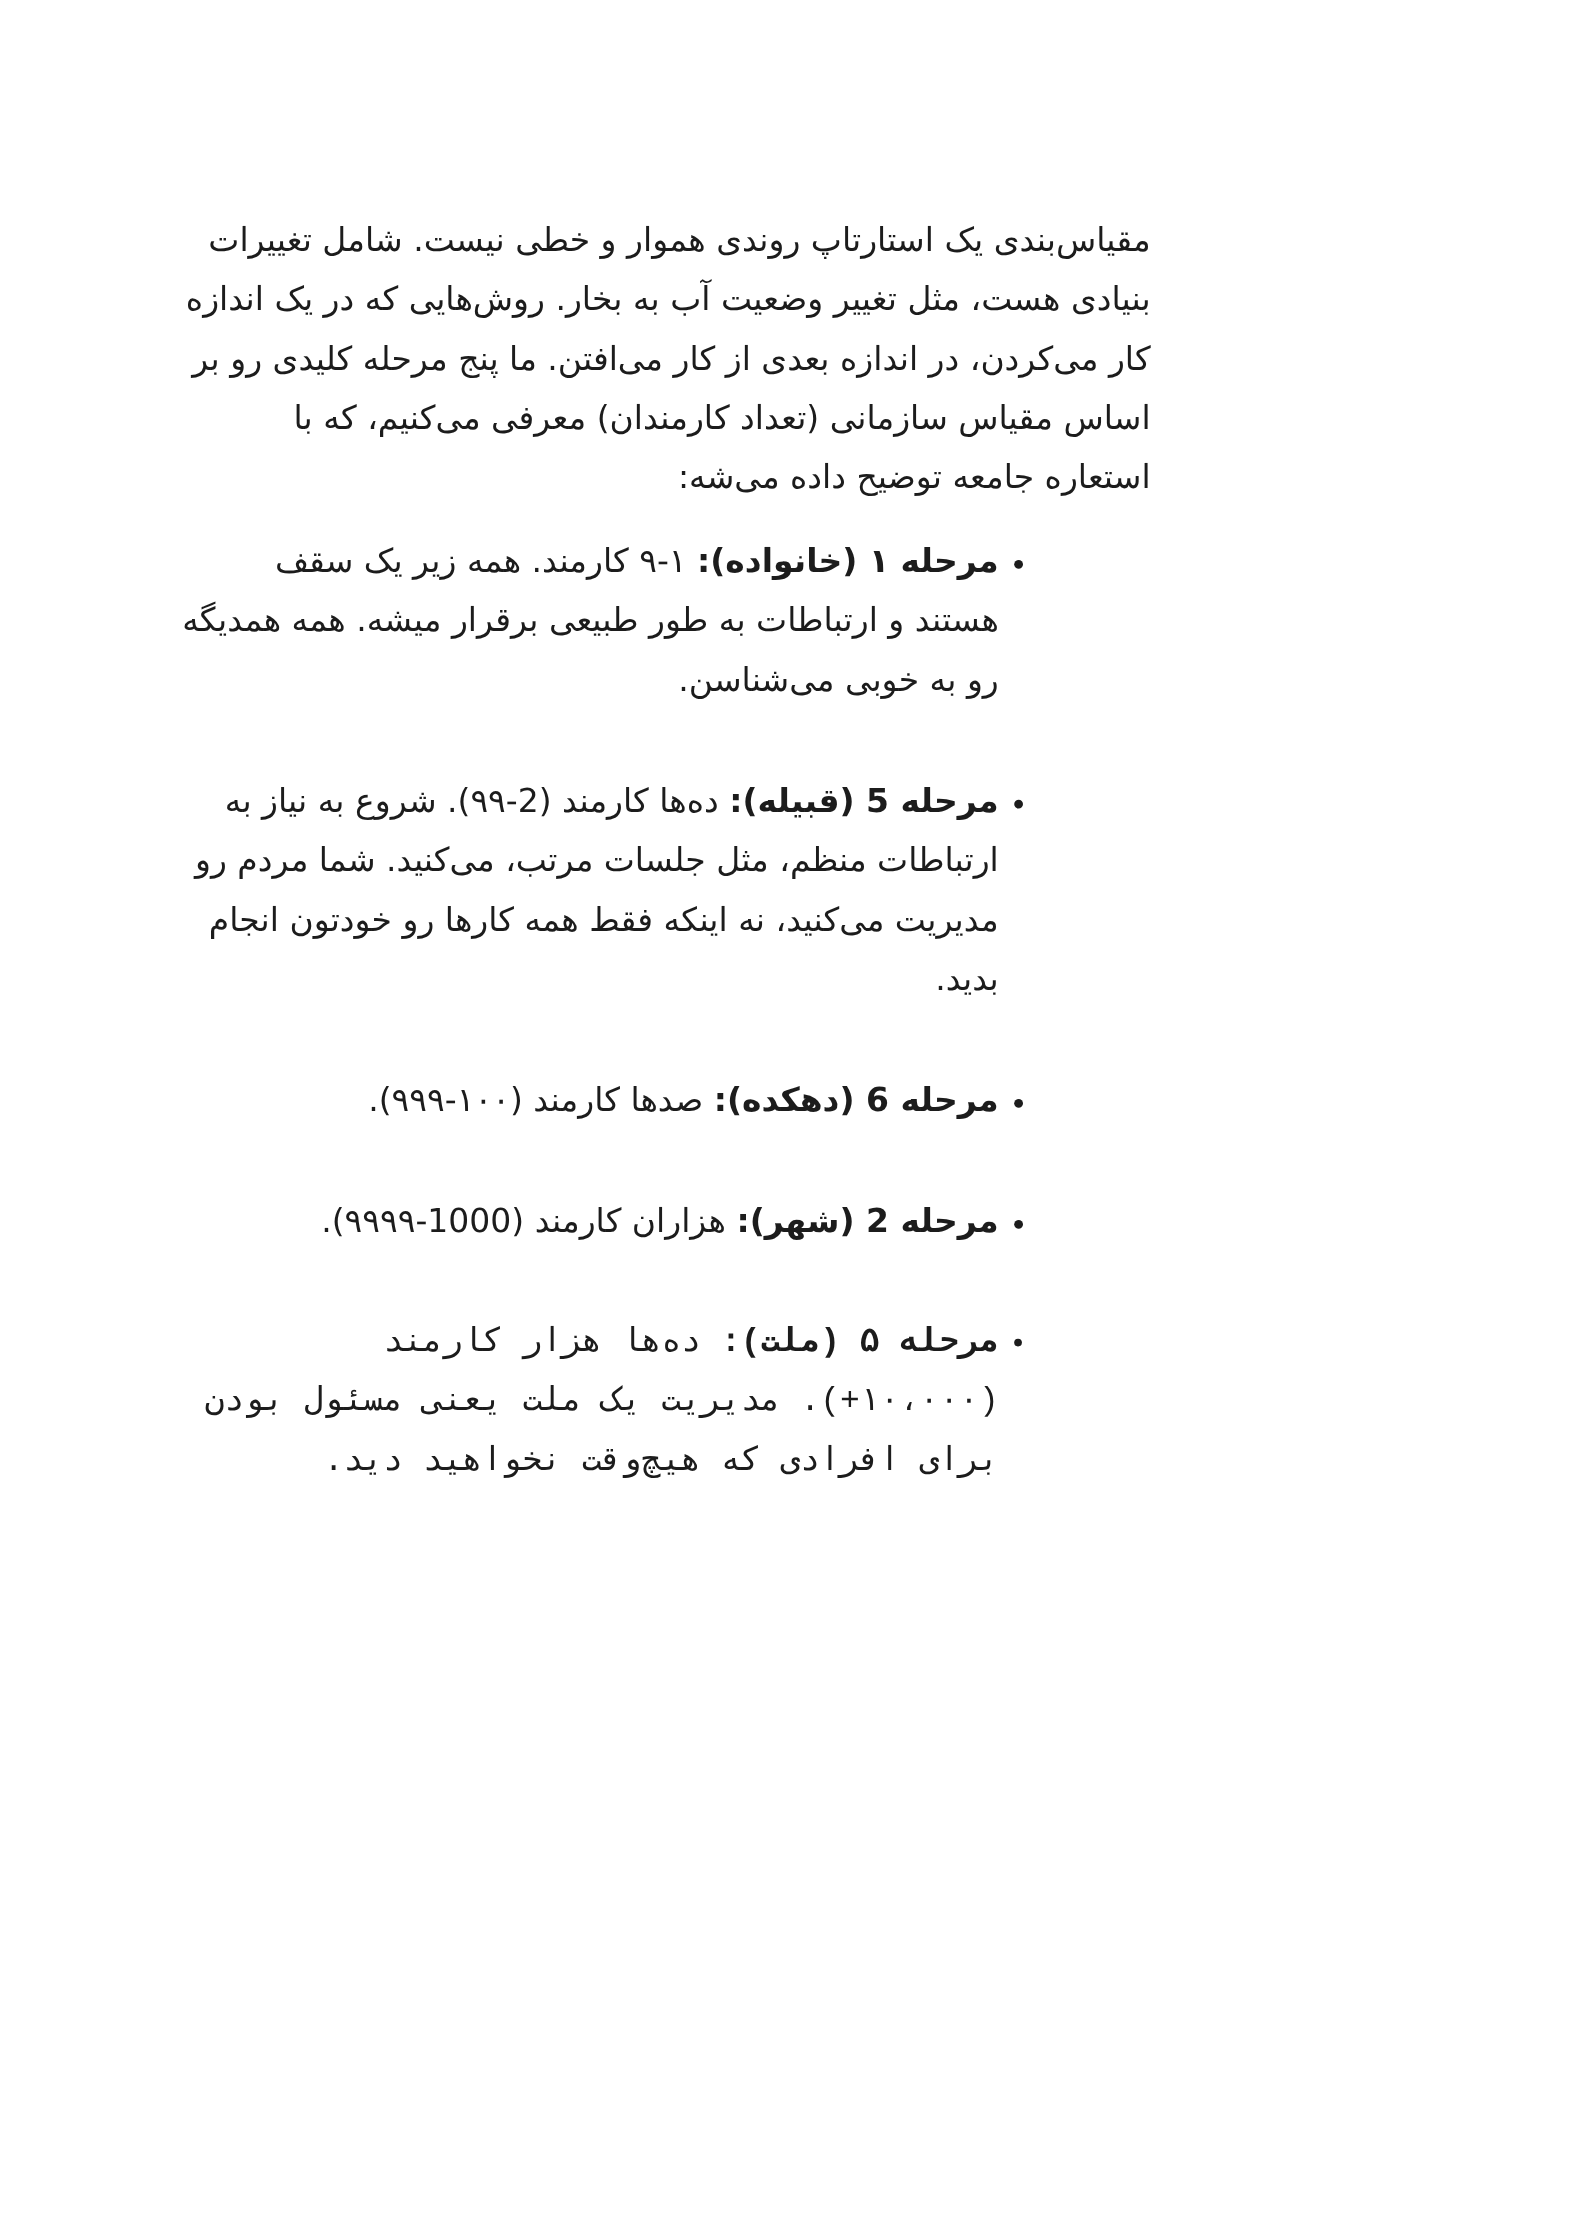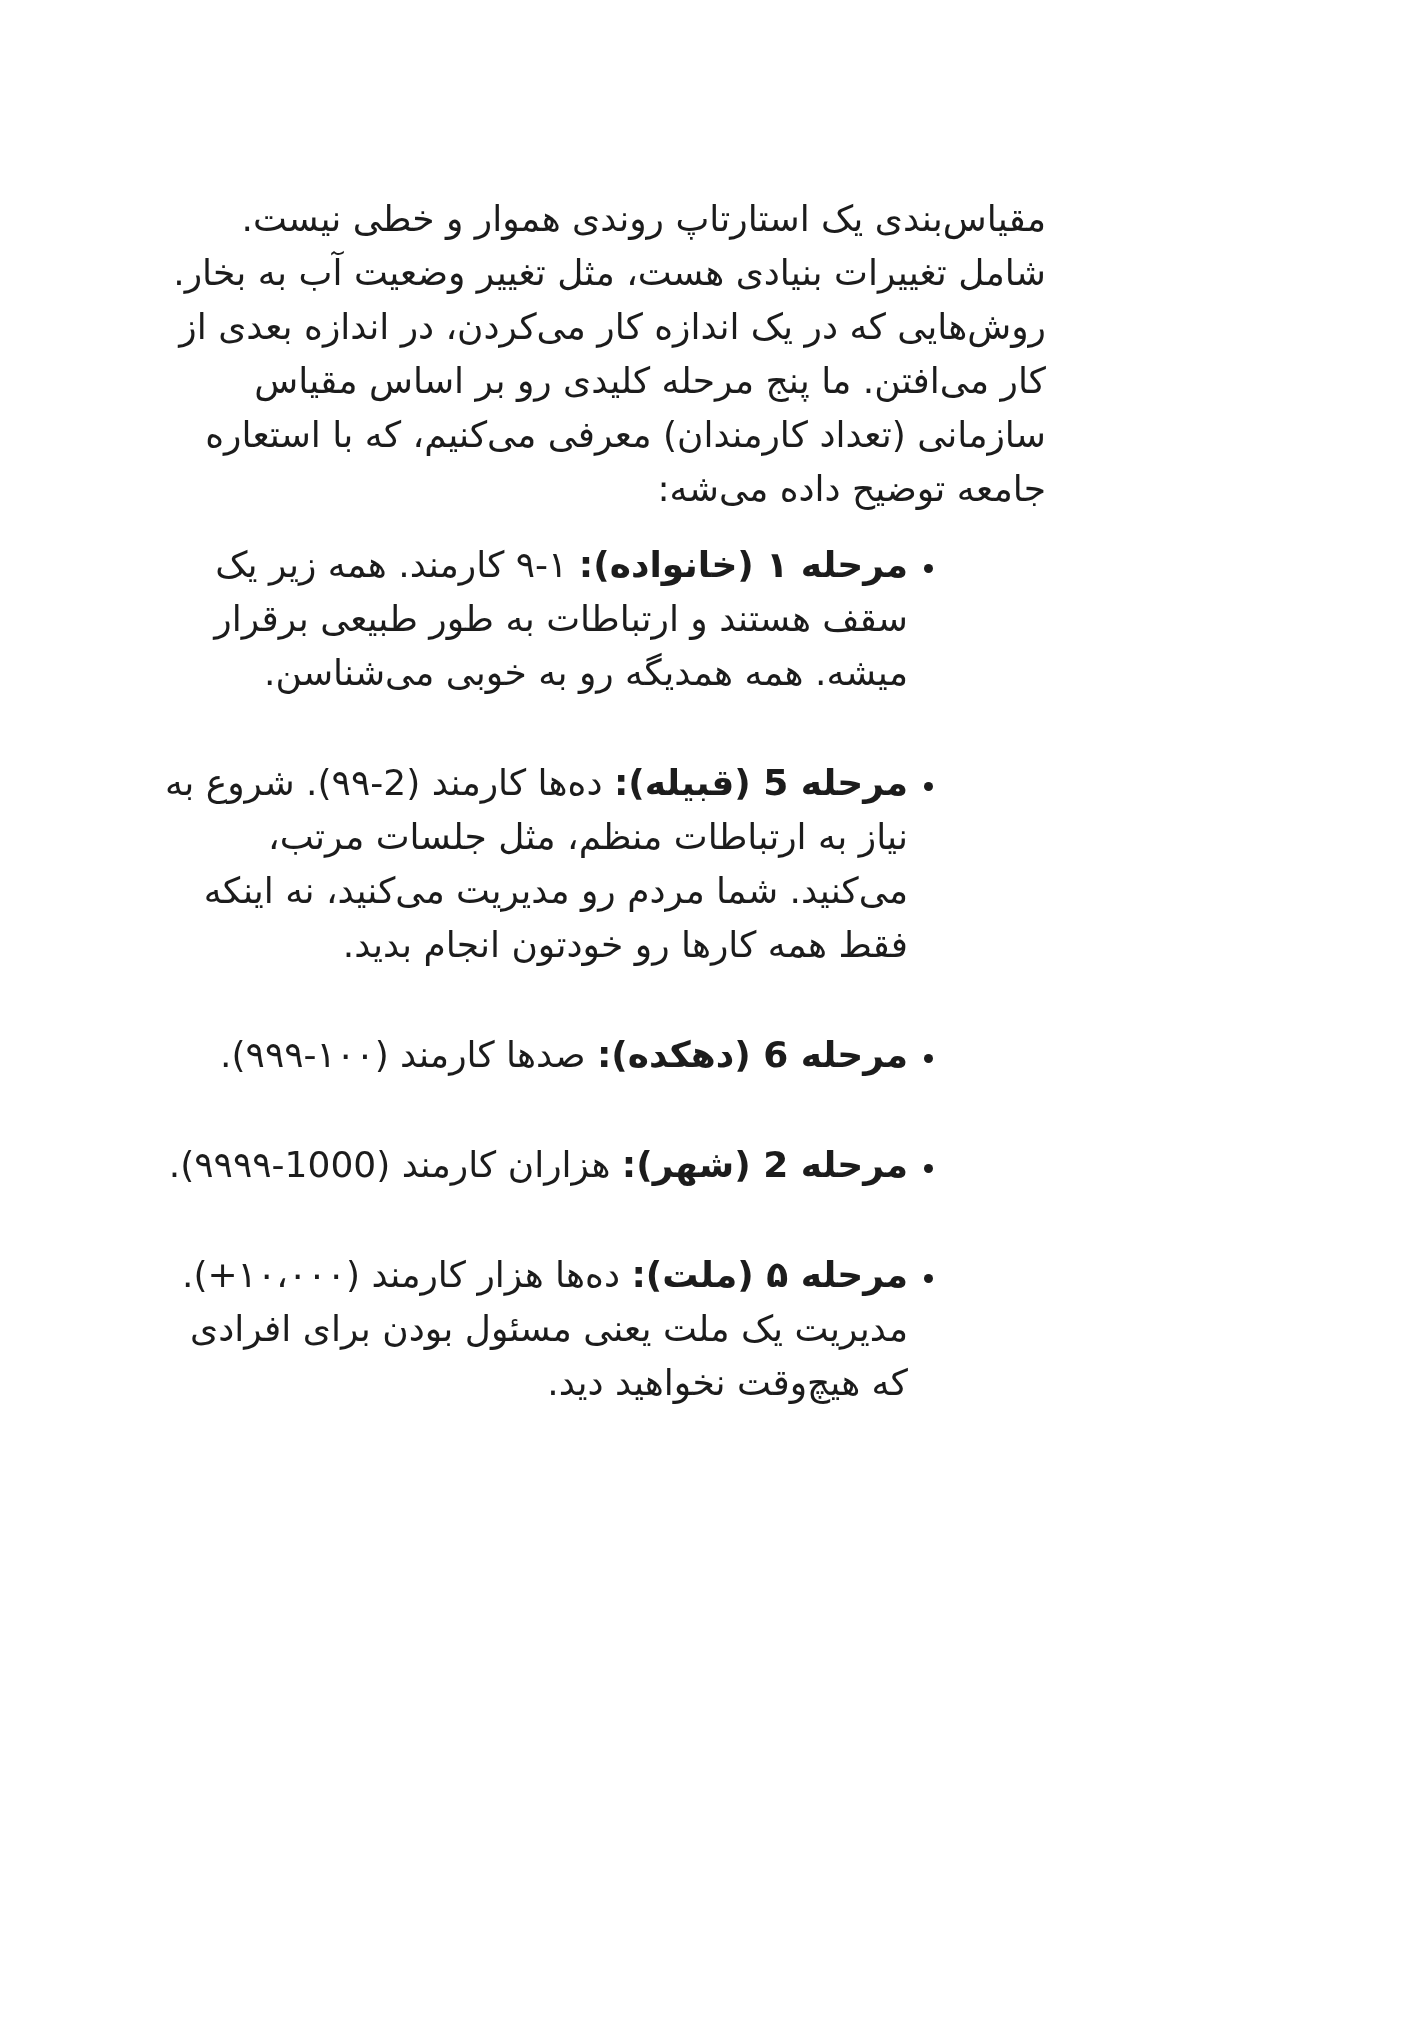"مقیاس‌بندی یک استارتاپ روندی هموار" .content { font-size: 36px -> 30px }
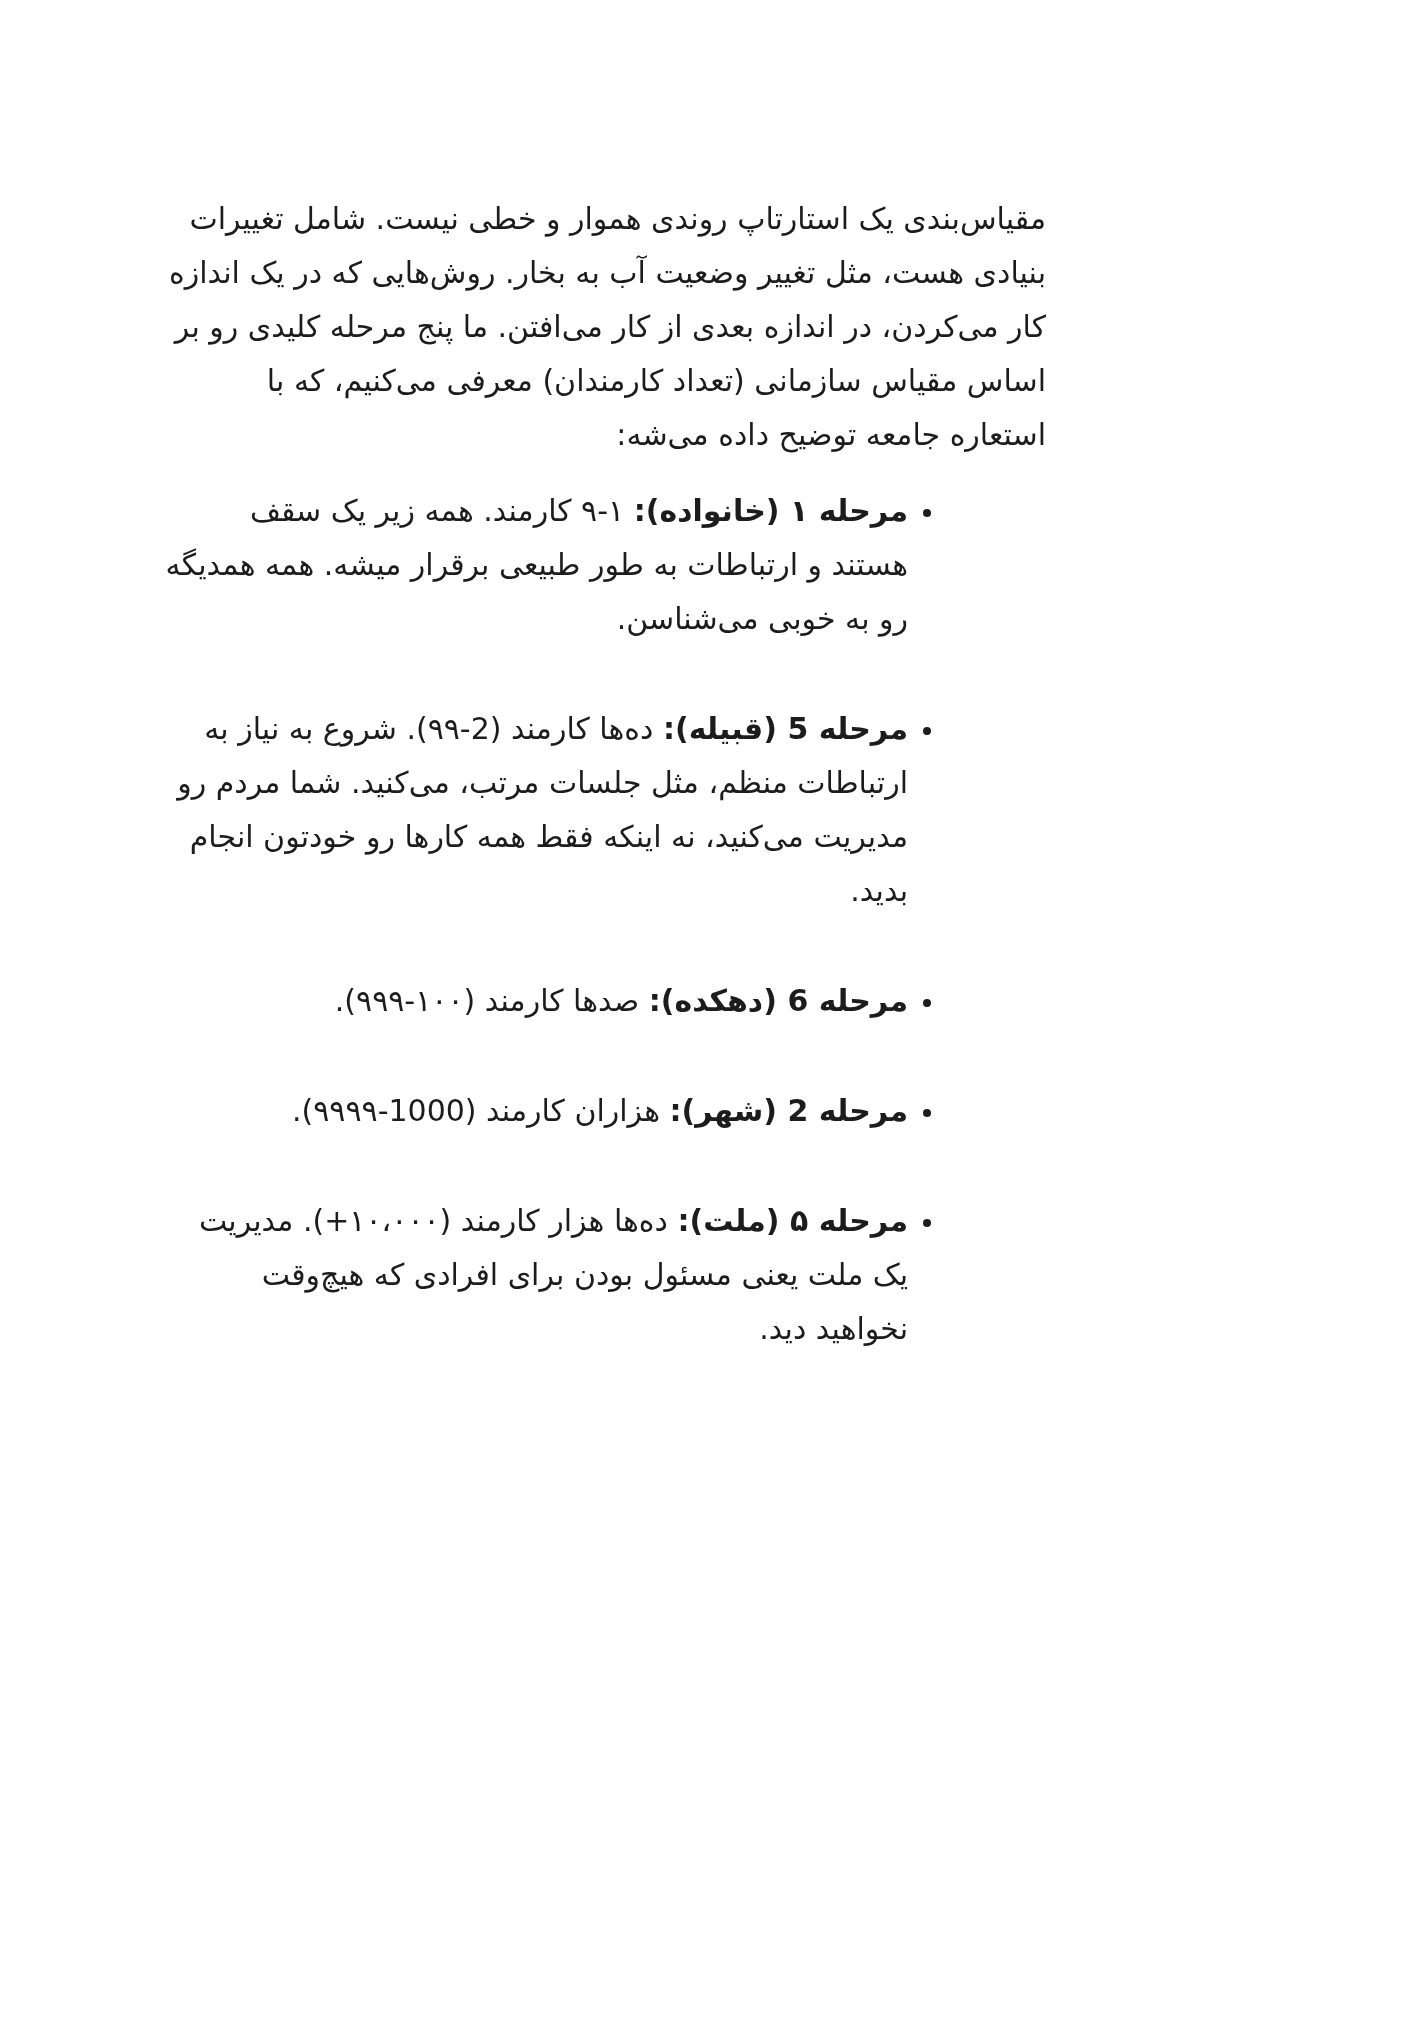"مرحله ۵ (ملت): ده‌ها هزار" ul.stages li:last-child { font-family: none -> Liberation Mono, monospace }
